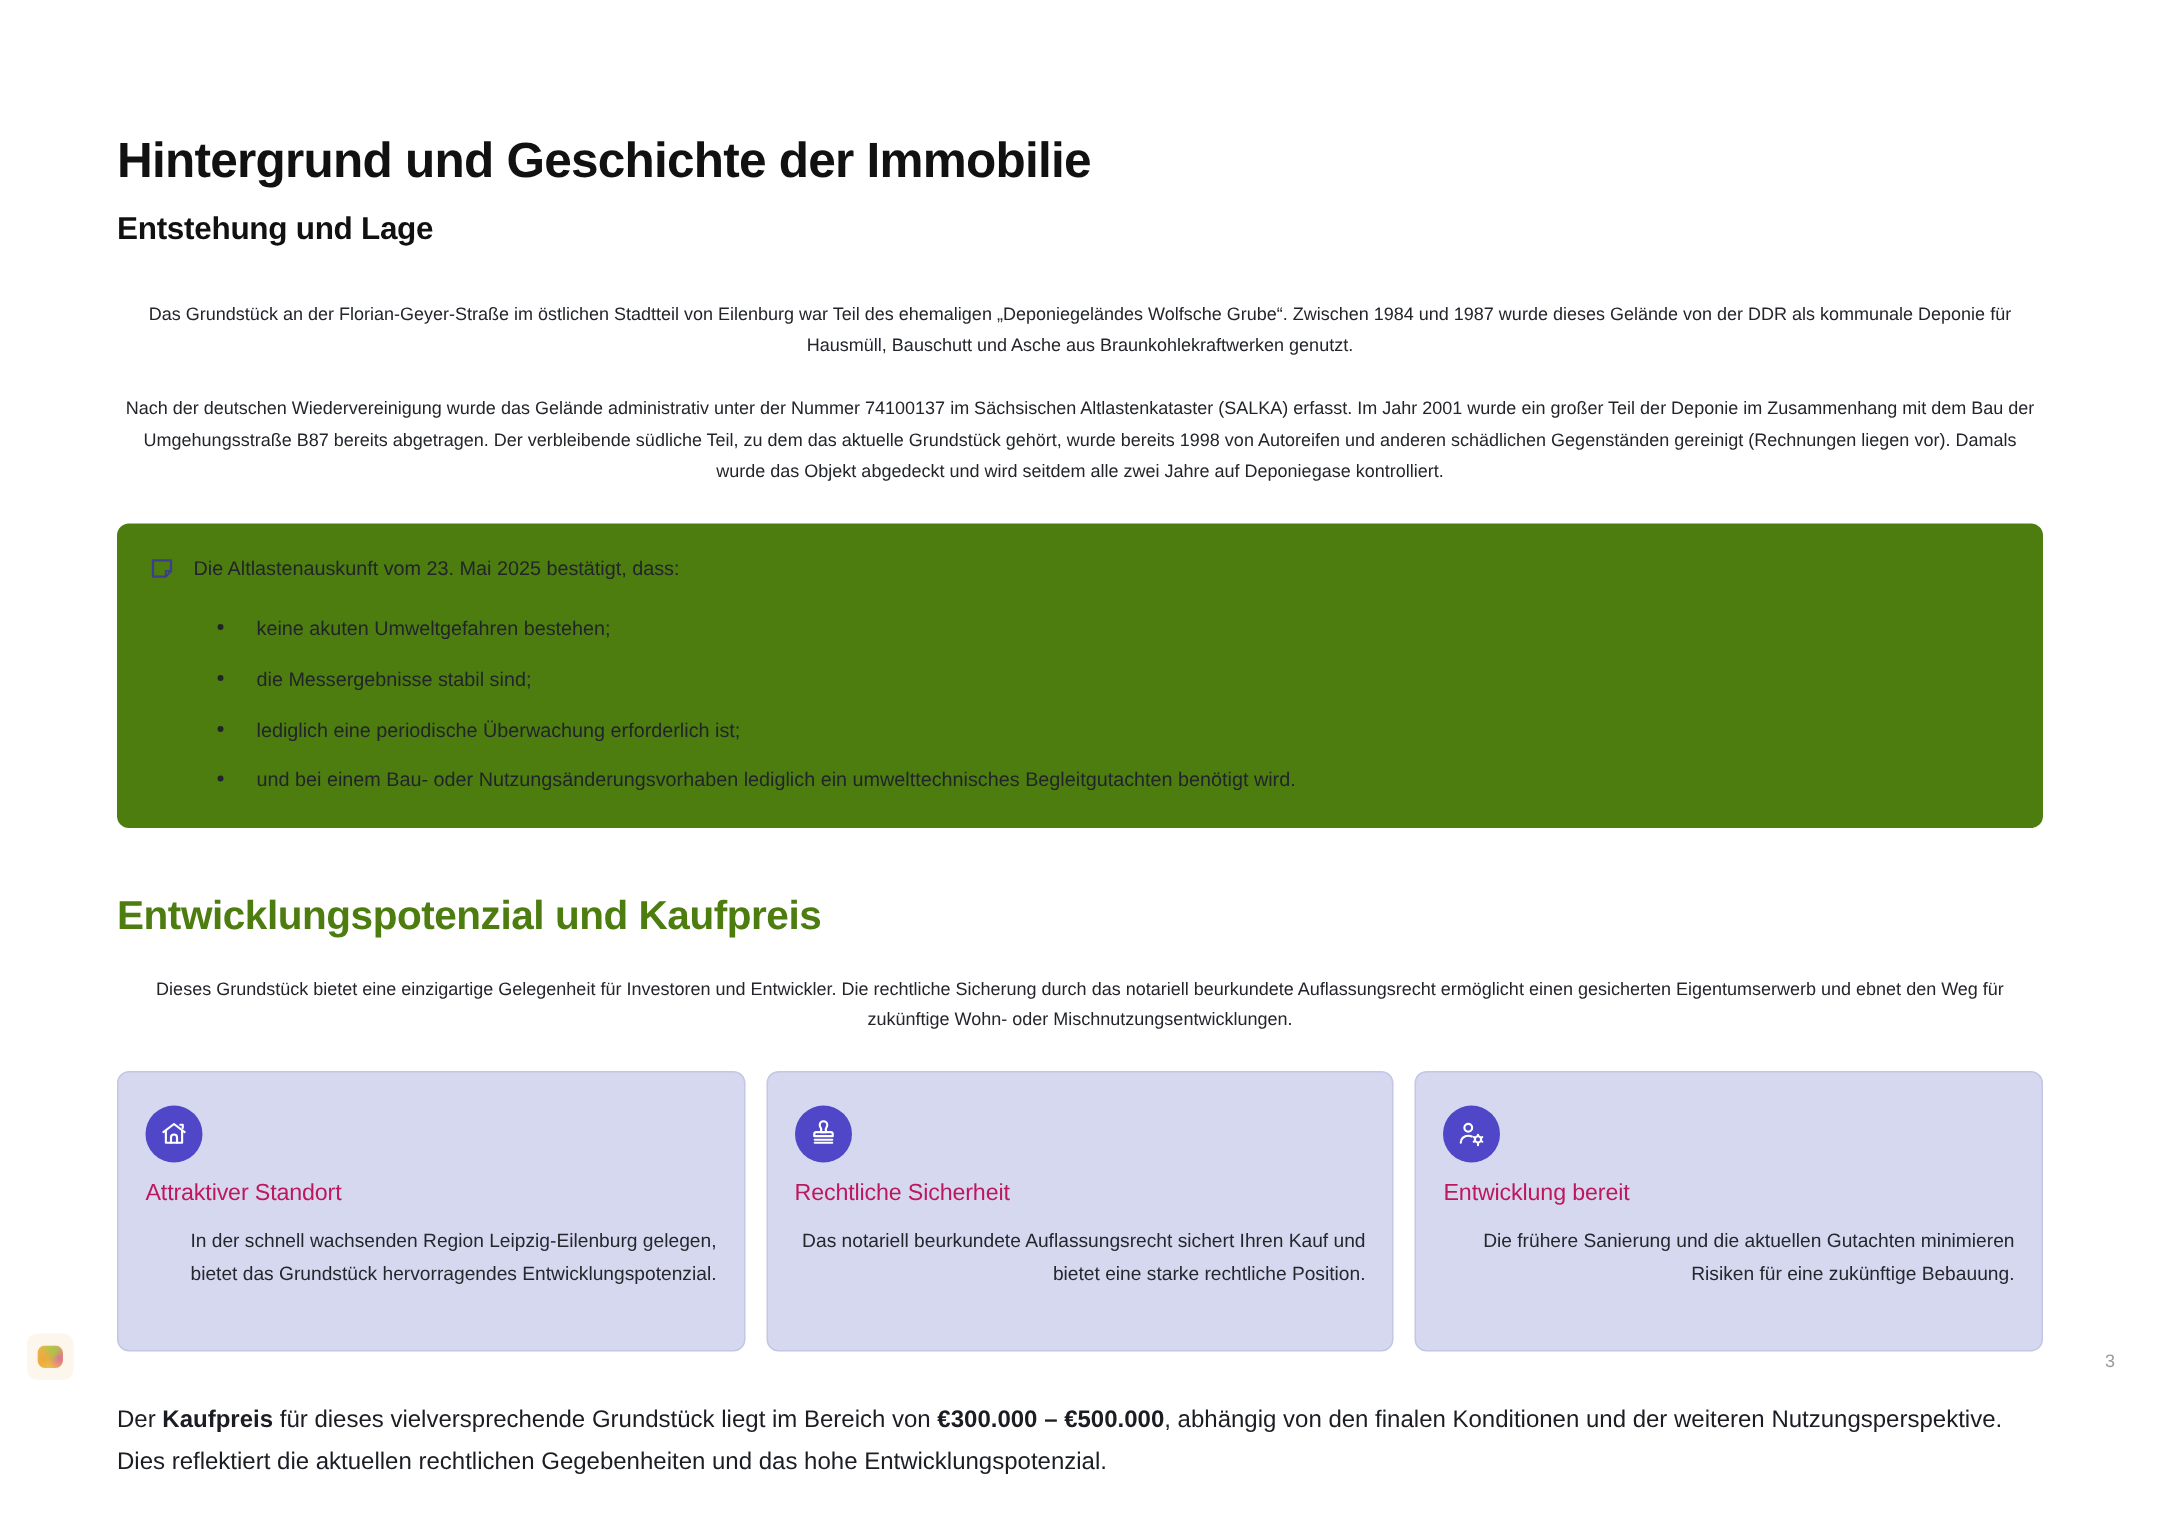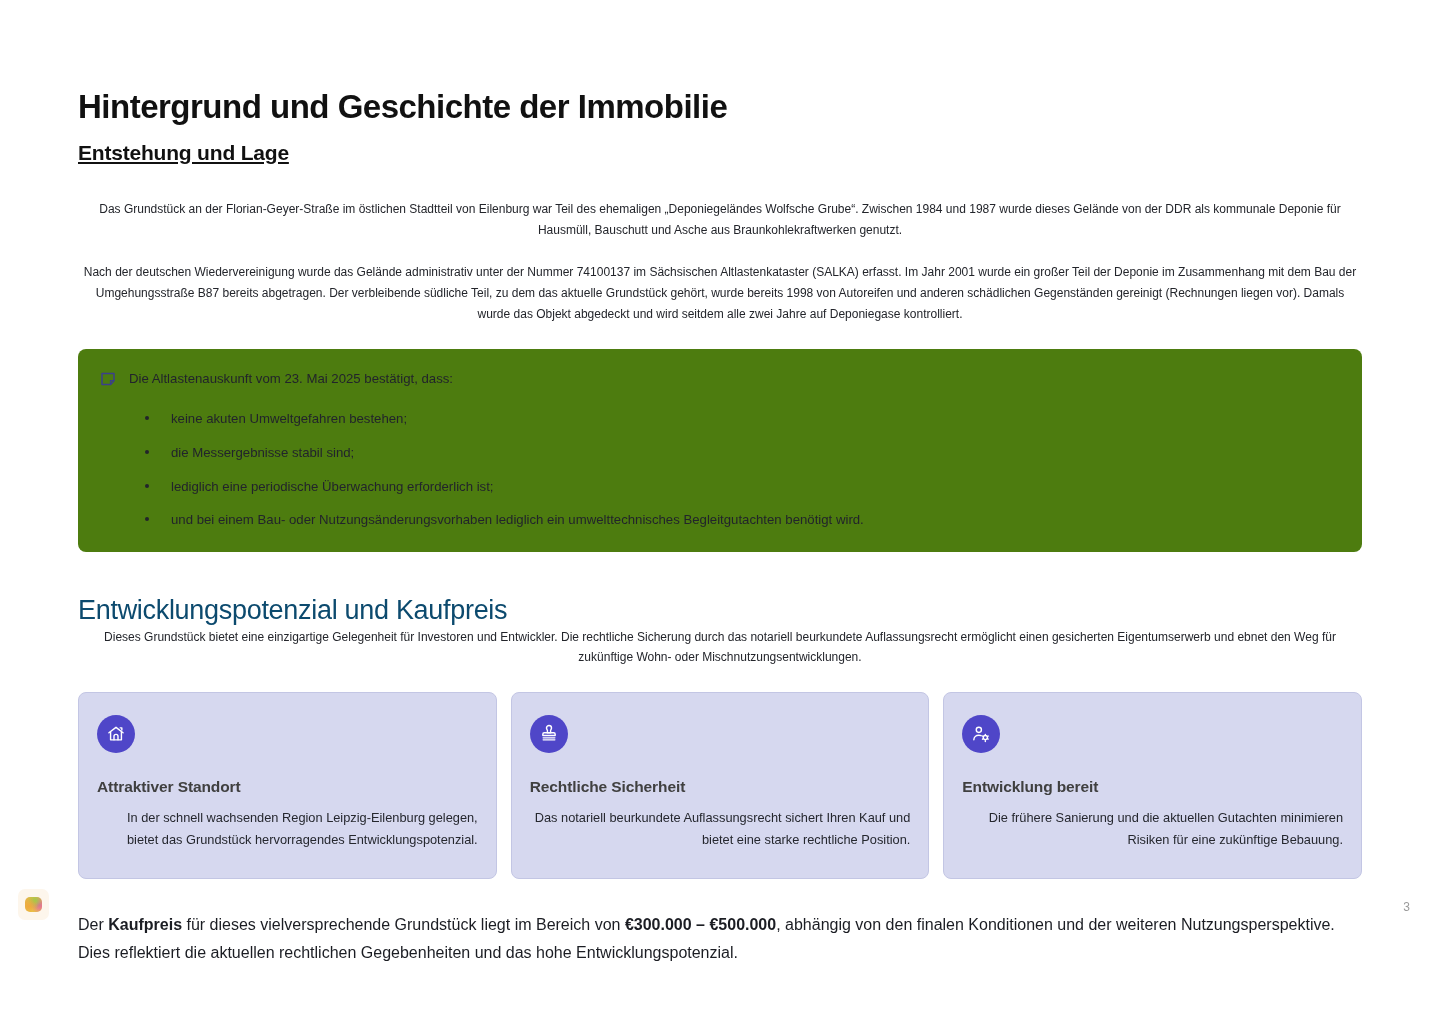"Entstehung und Lage" .h2 { text-decoration: underline -> none }
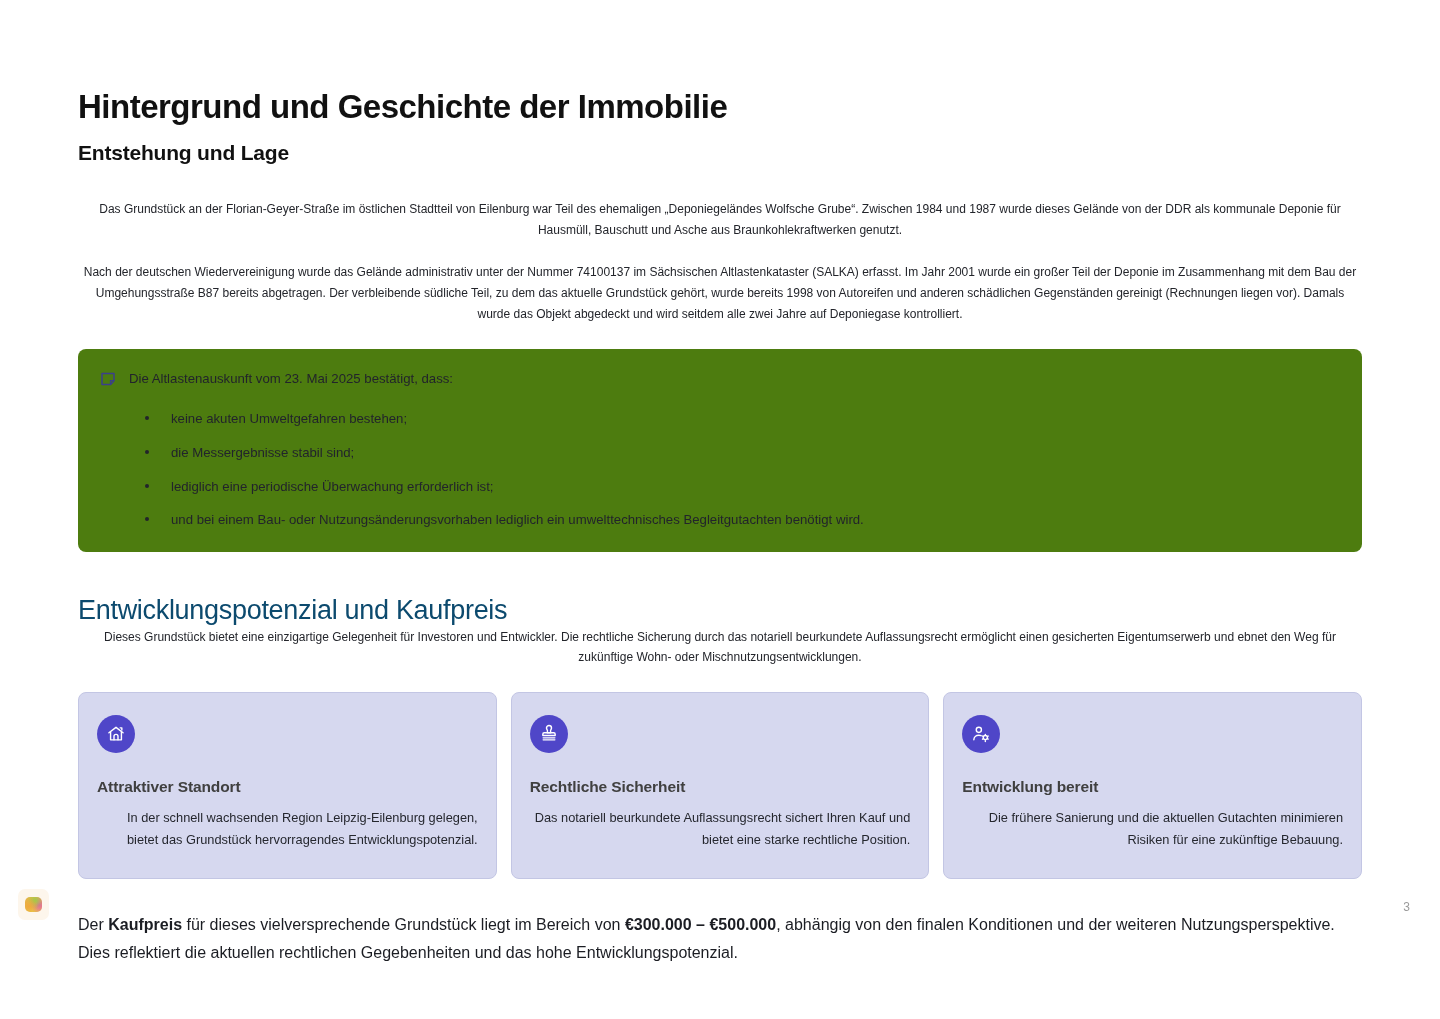"Entwicklungspotenzial und Kaufpreis" .h1-section { color: #0c4a6e -> #4d7c0f; font-weight: normal -> bold }
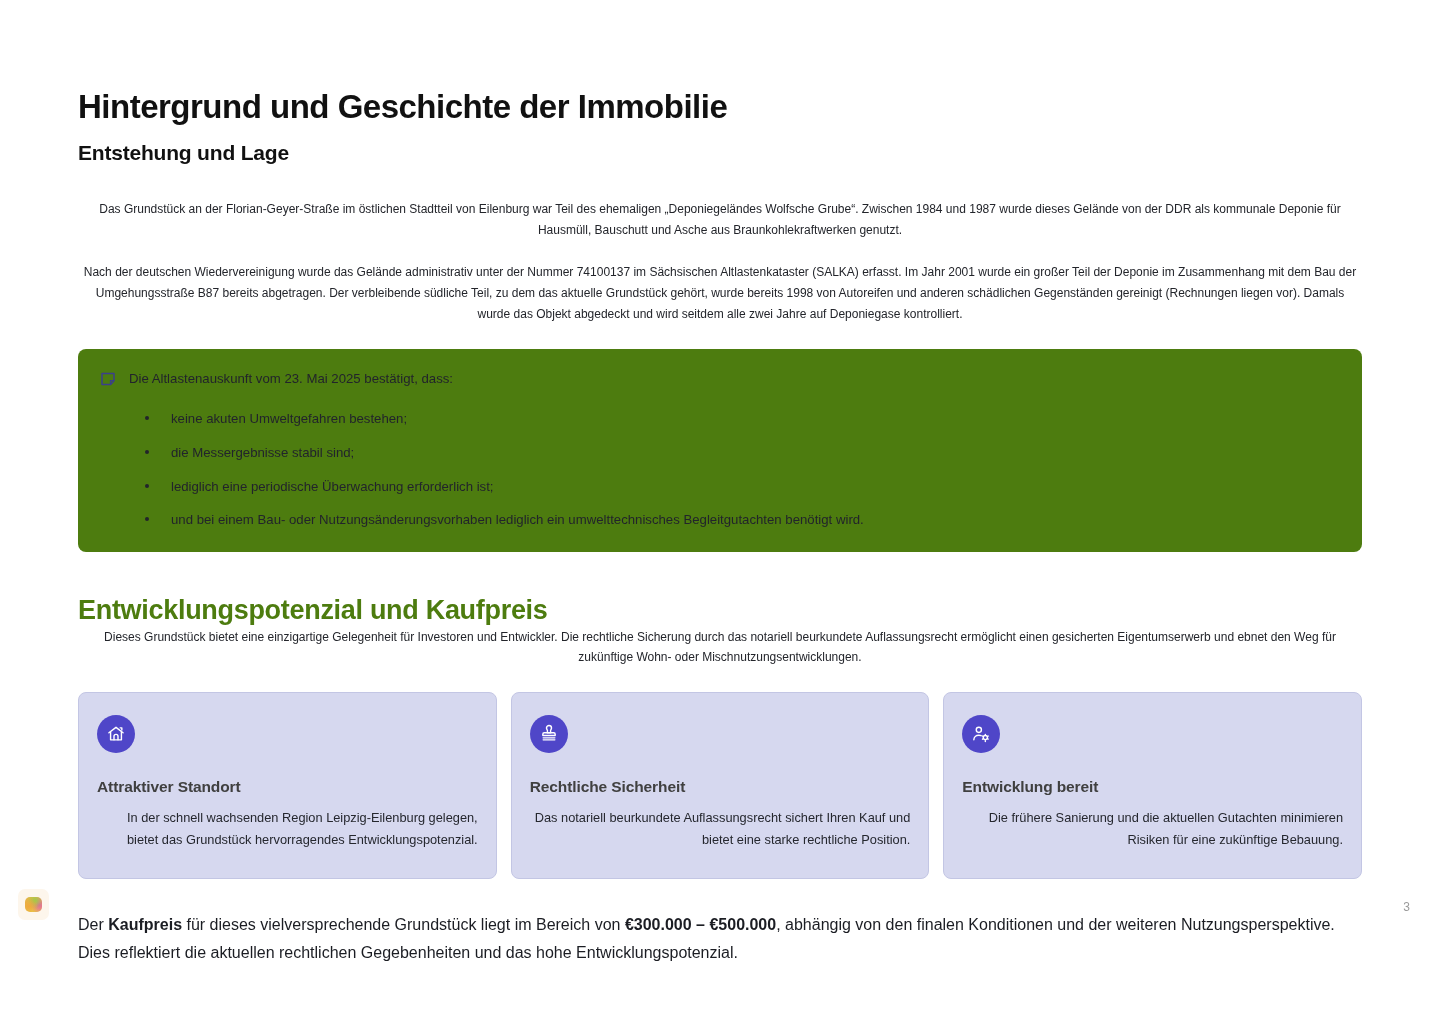"Dieses Grundstück bietet eine" .intro-p { margin-top: none -> 22px }
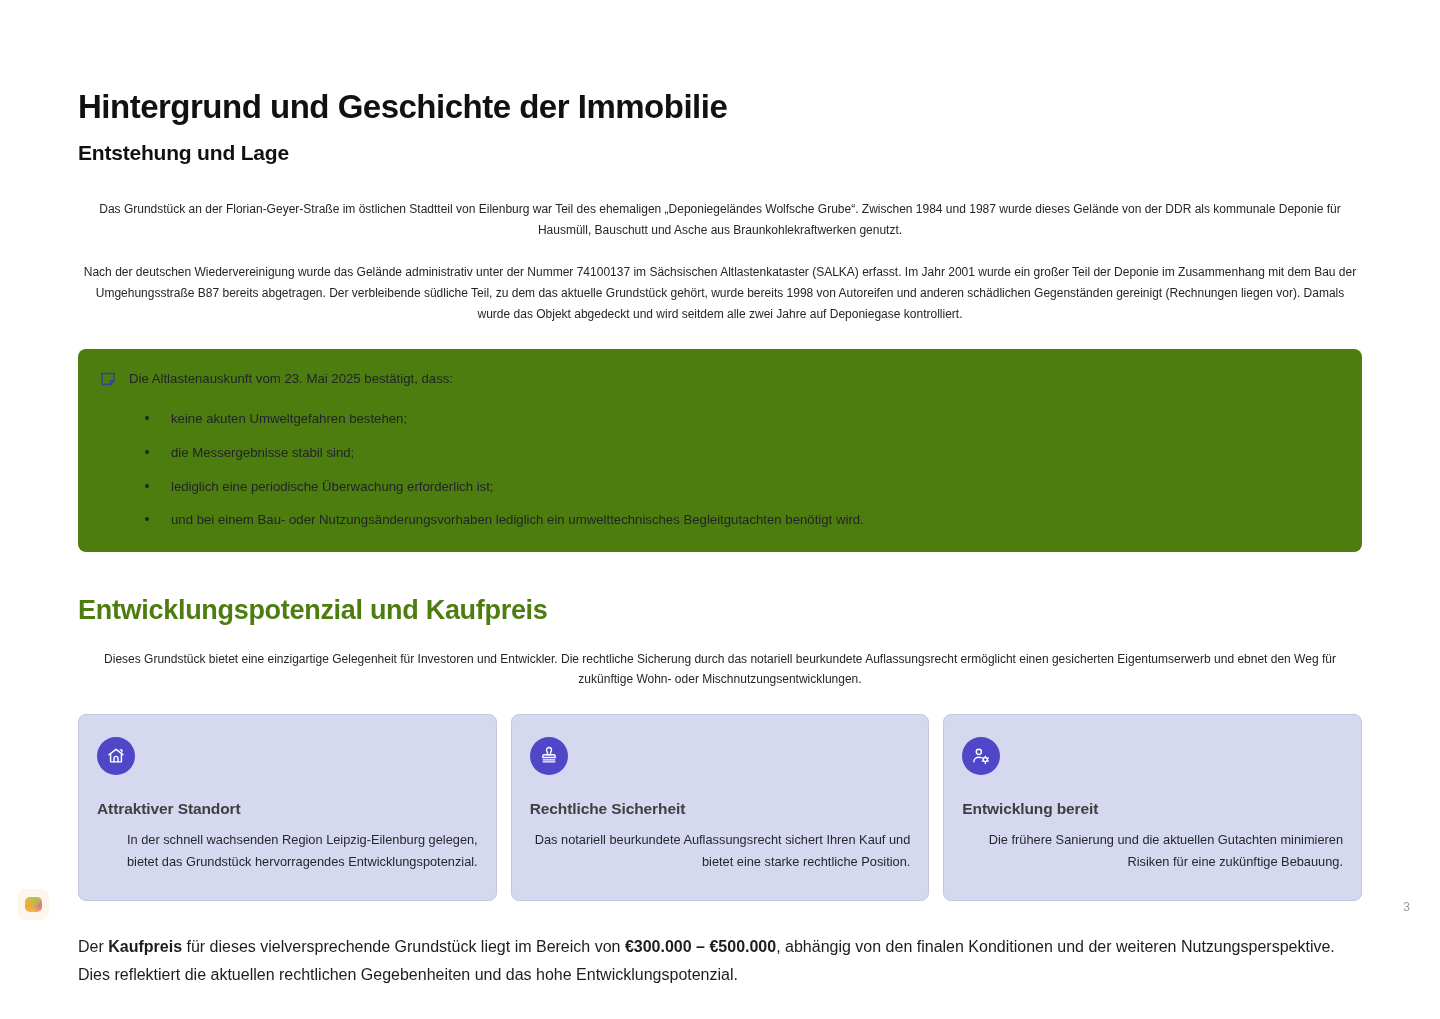"Attraktiver Standort" .card-title { color: #404040 -> #be185d; font-weight: bold -> normal; margin-top: 25px -> 12px }
